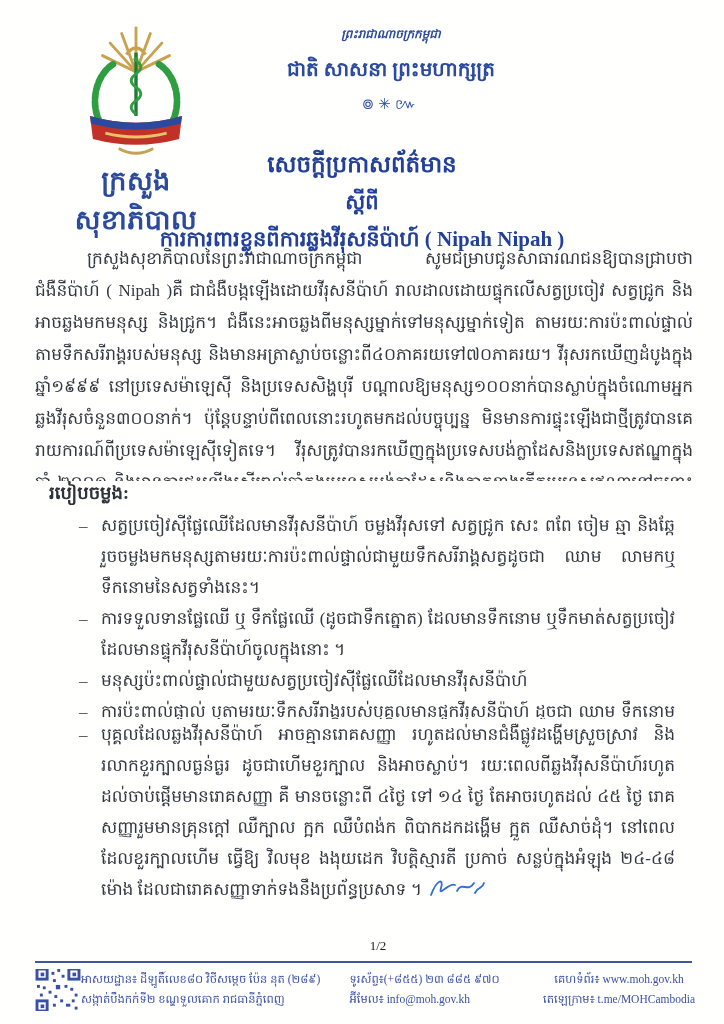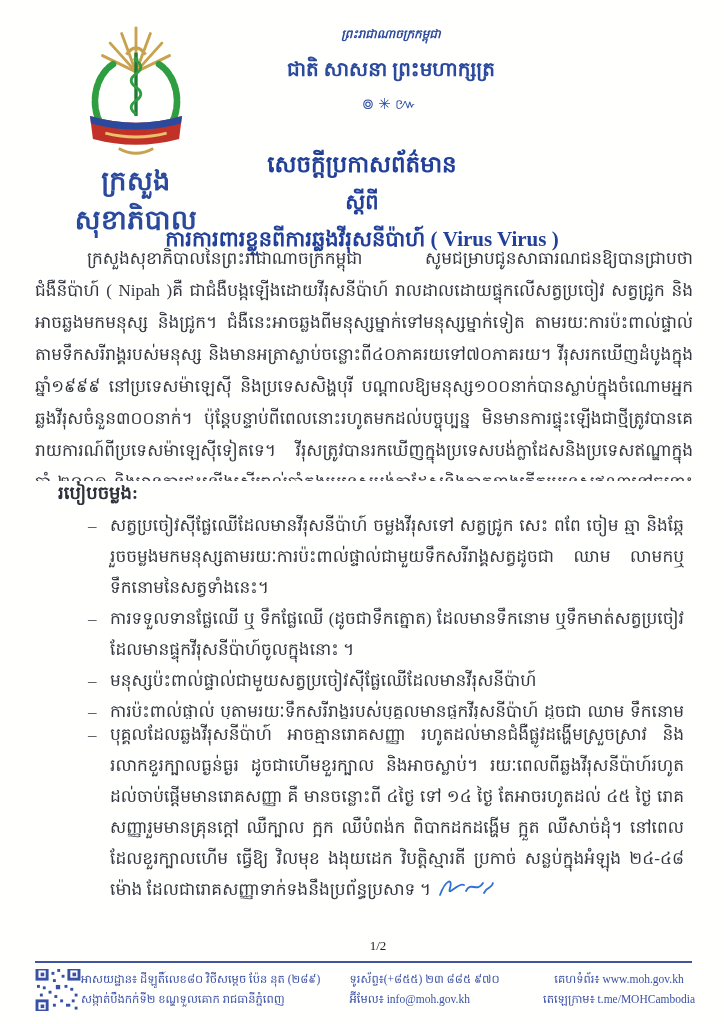"ការការពារខ្លួនពីការឆ្លងវីរុសនីប៉ាហ៍ (" div.t3 { text: Virus Virus -> Nipah Nipah }
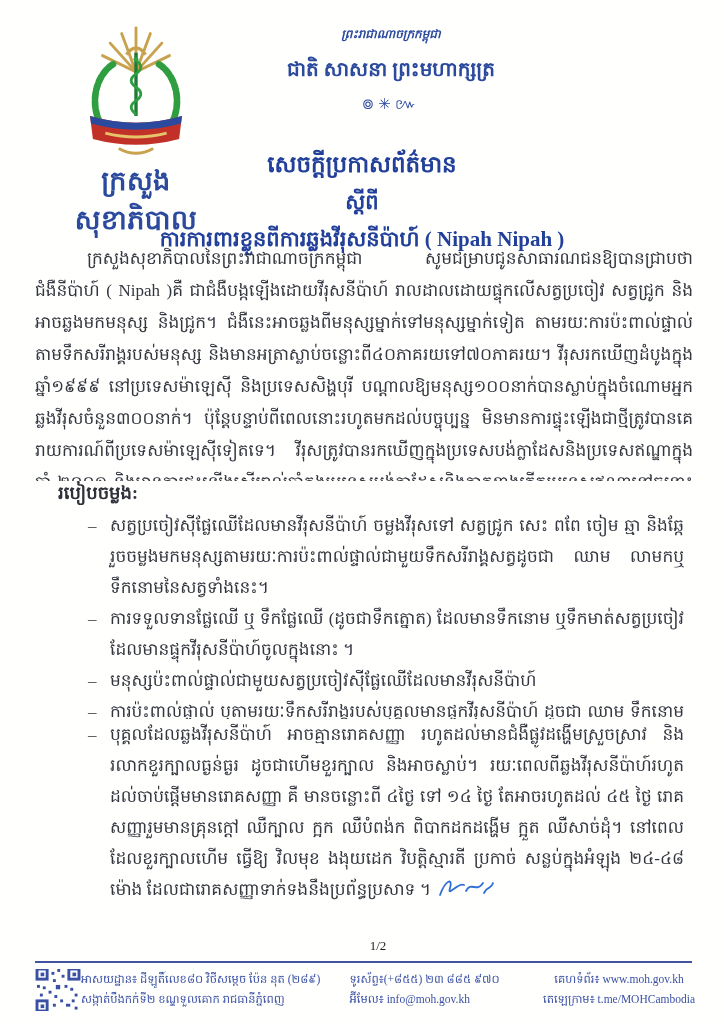"របៀបចម្លង:" .section { left: 30px -> 21px }
